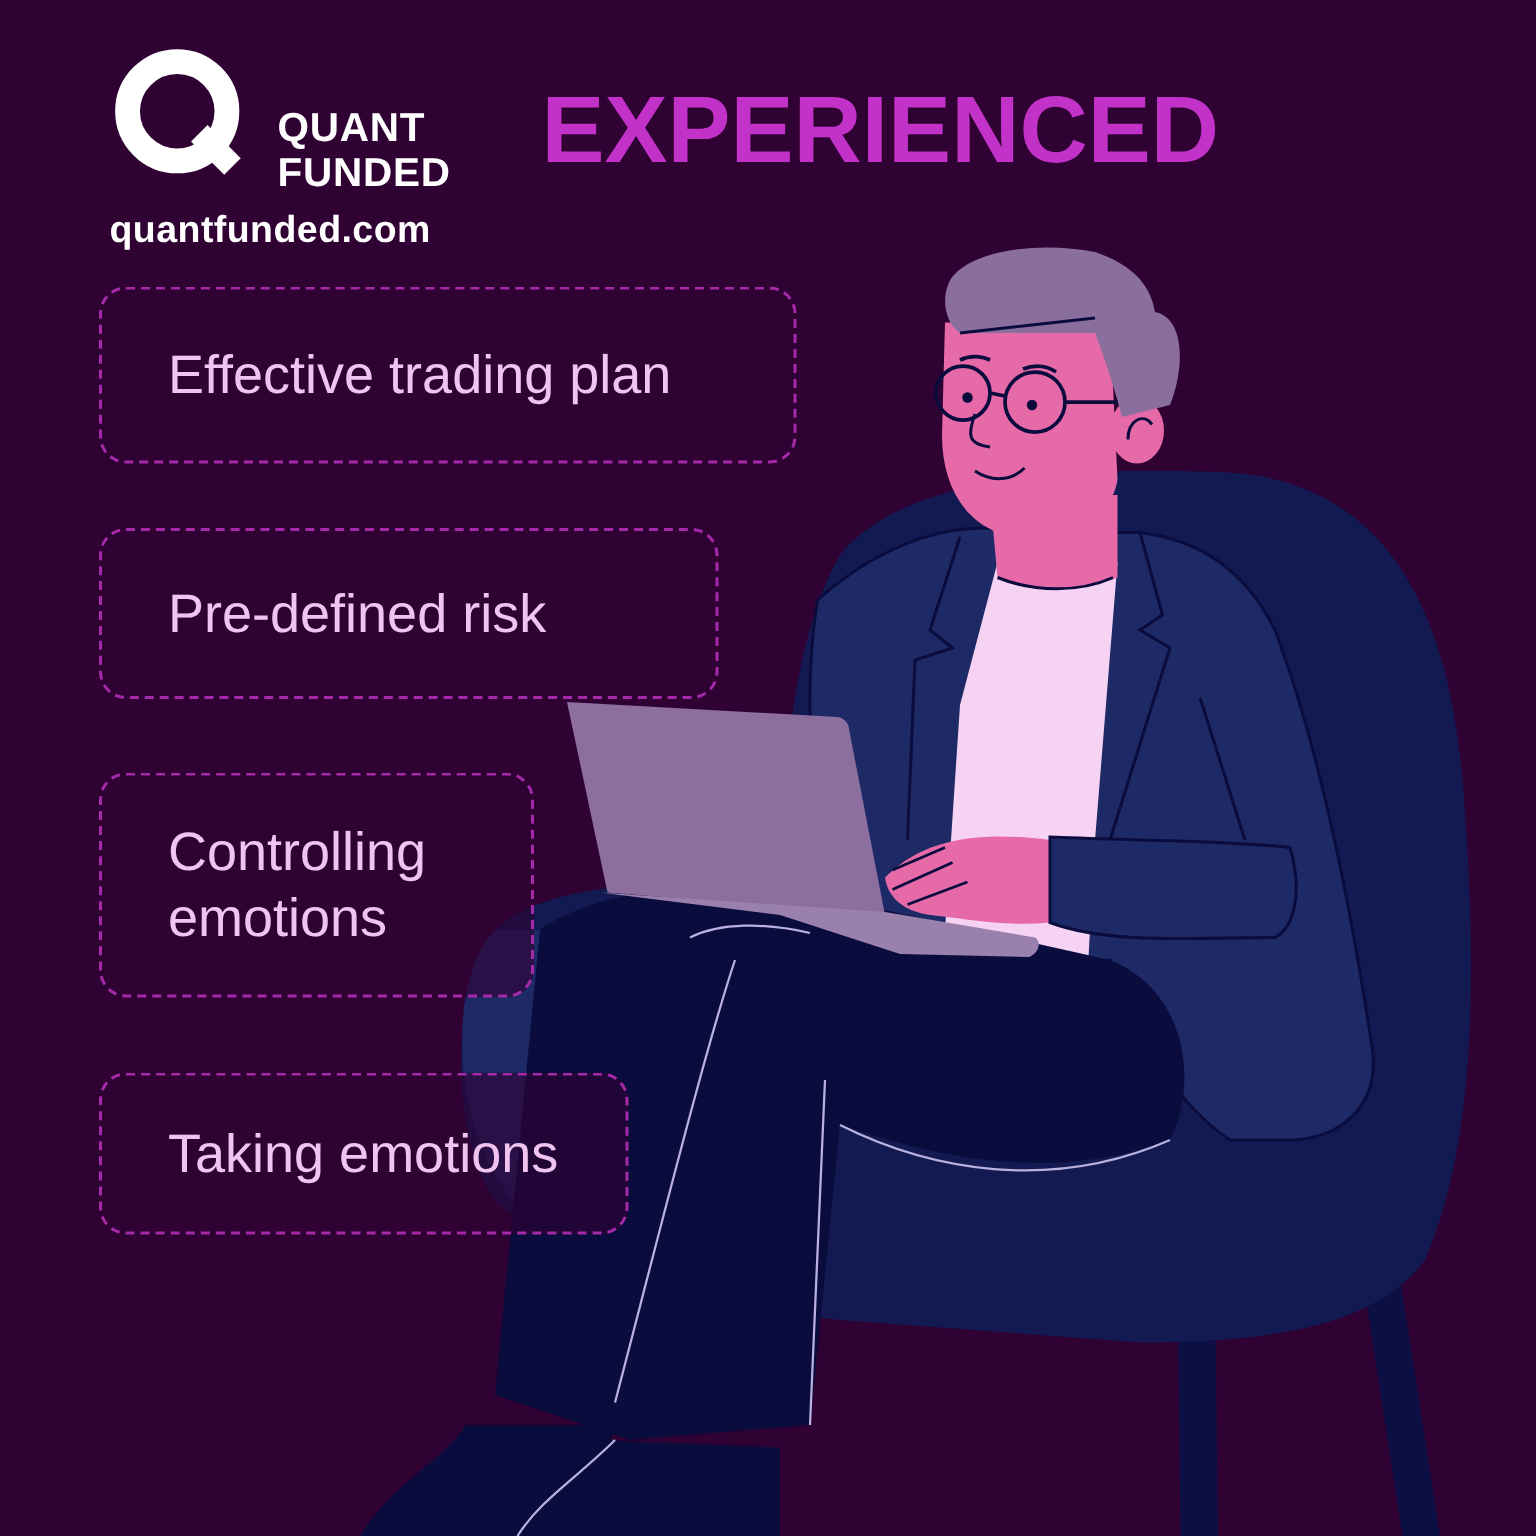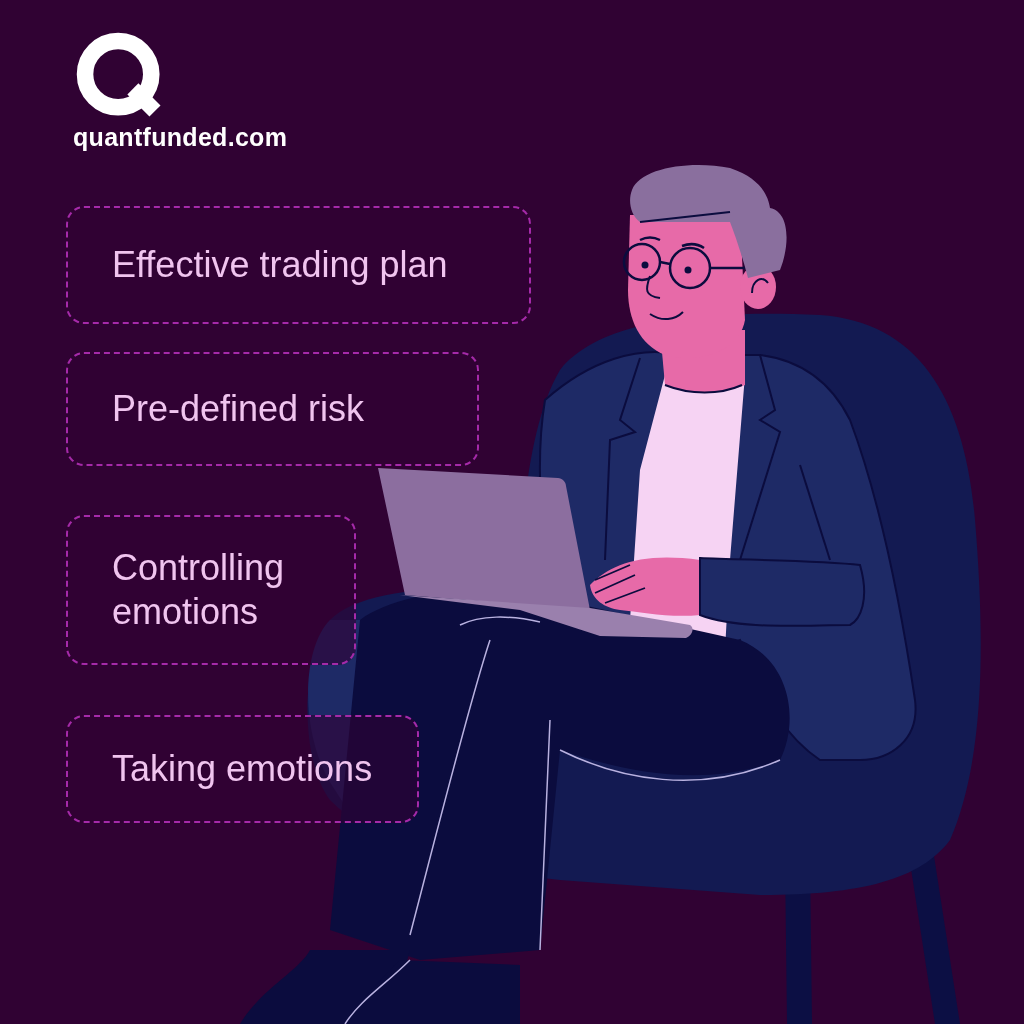"QUANT" div.logo-text { html: none -> <div> <span>QUANT</span> <span>FUNDED</span> </div> }
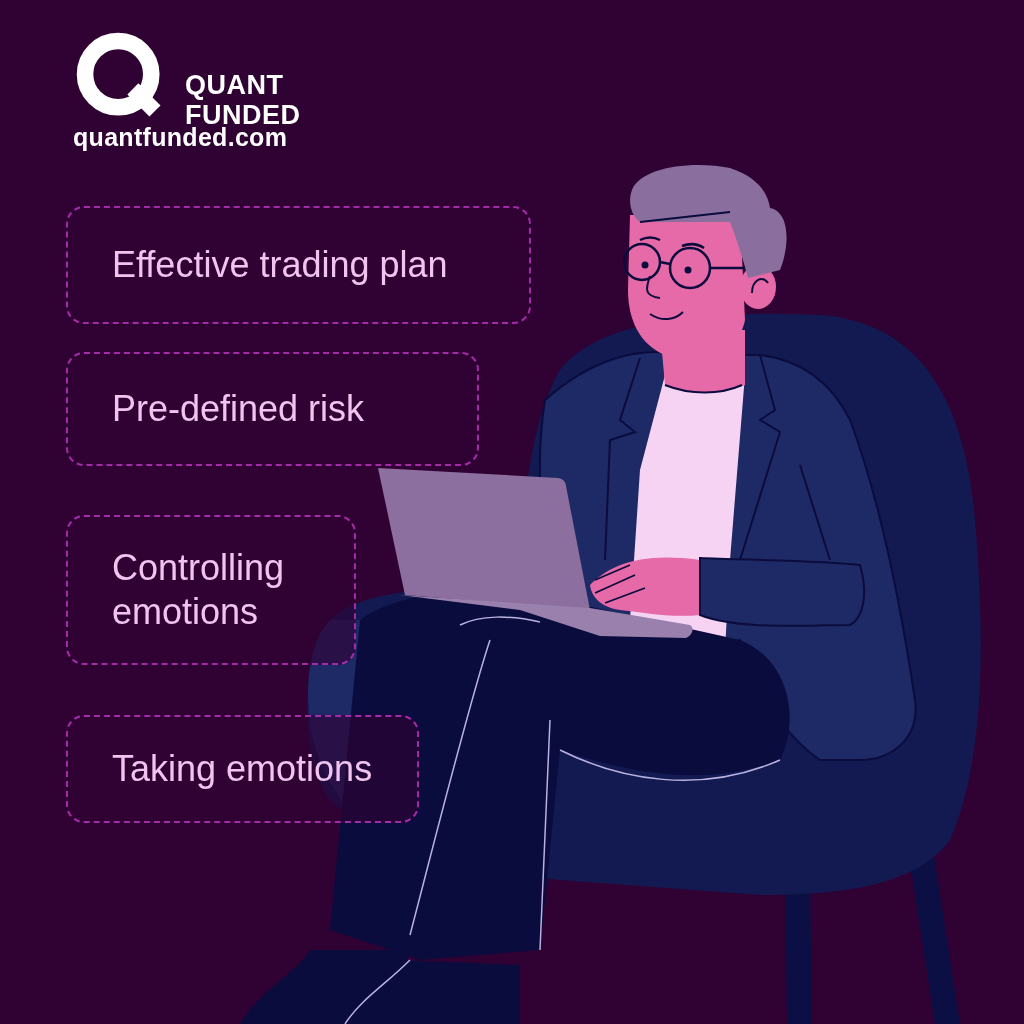"EXPERIENCED" div.headline { html: none -> <div>EXPERIENCED</div> }
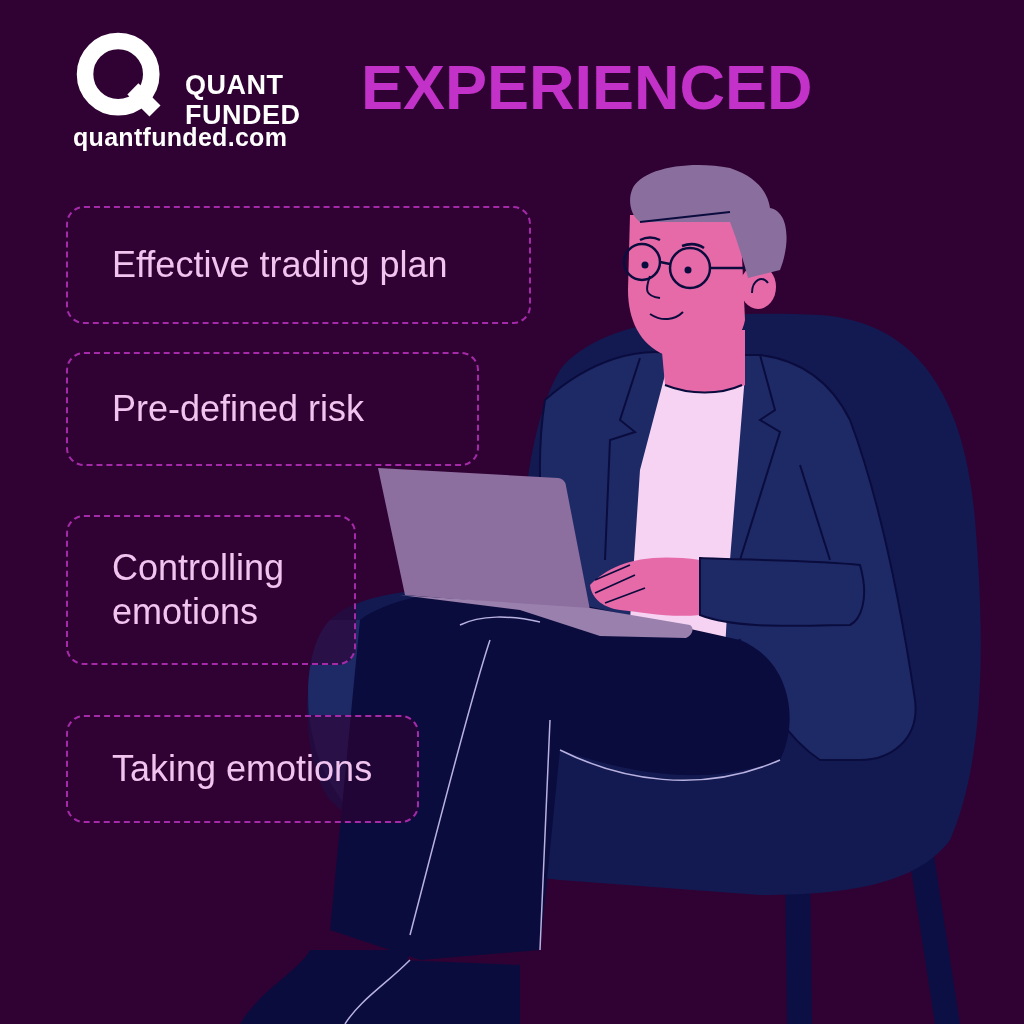"quantfunded.com" .logo-url { top: 123px -> 139px }
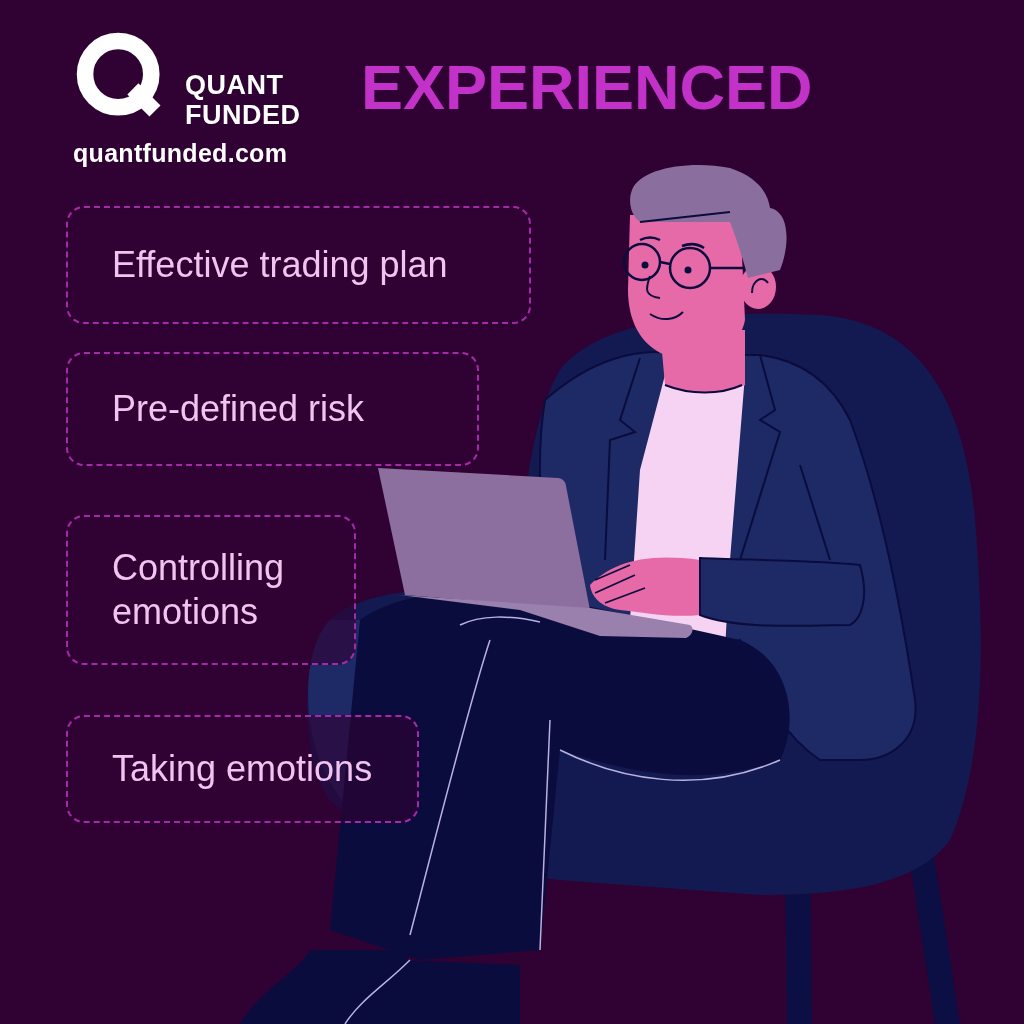"Effective trading plan" .card-1 { top: 206px -> 191px }
